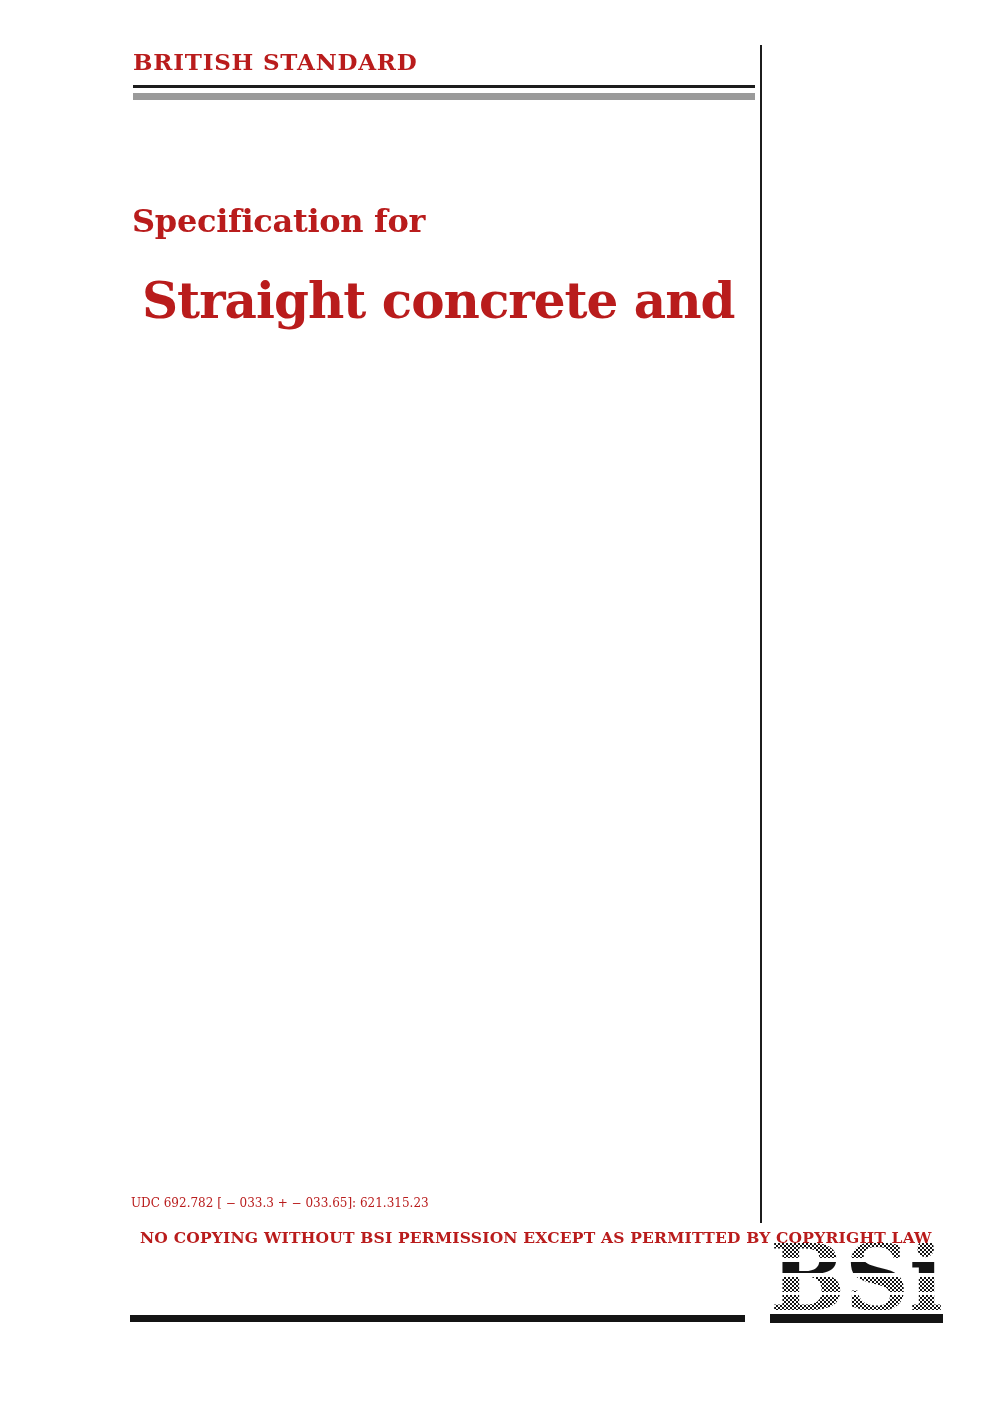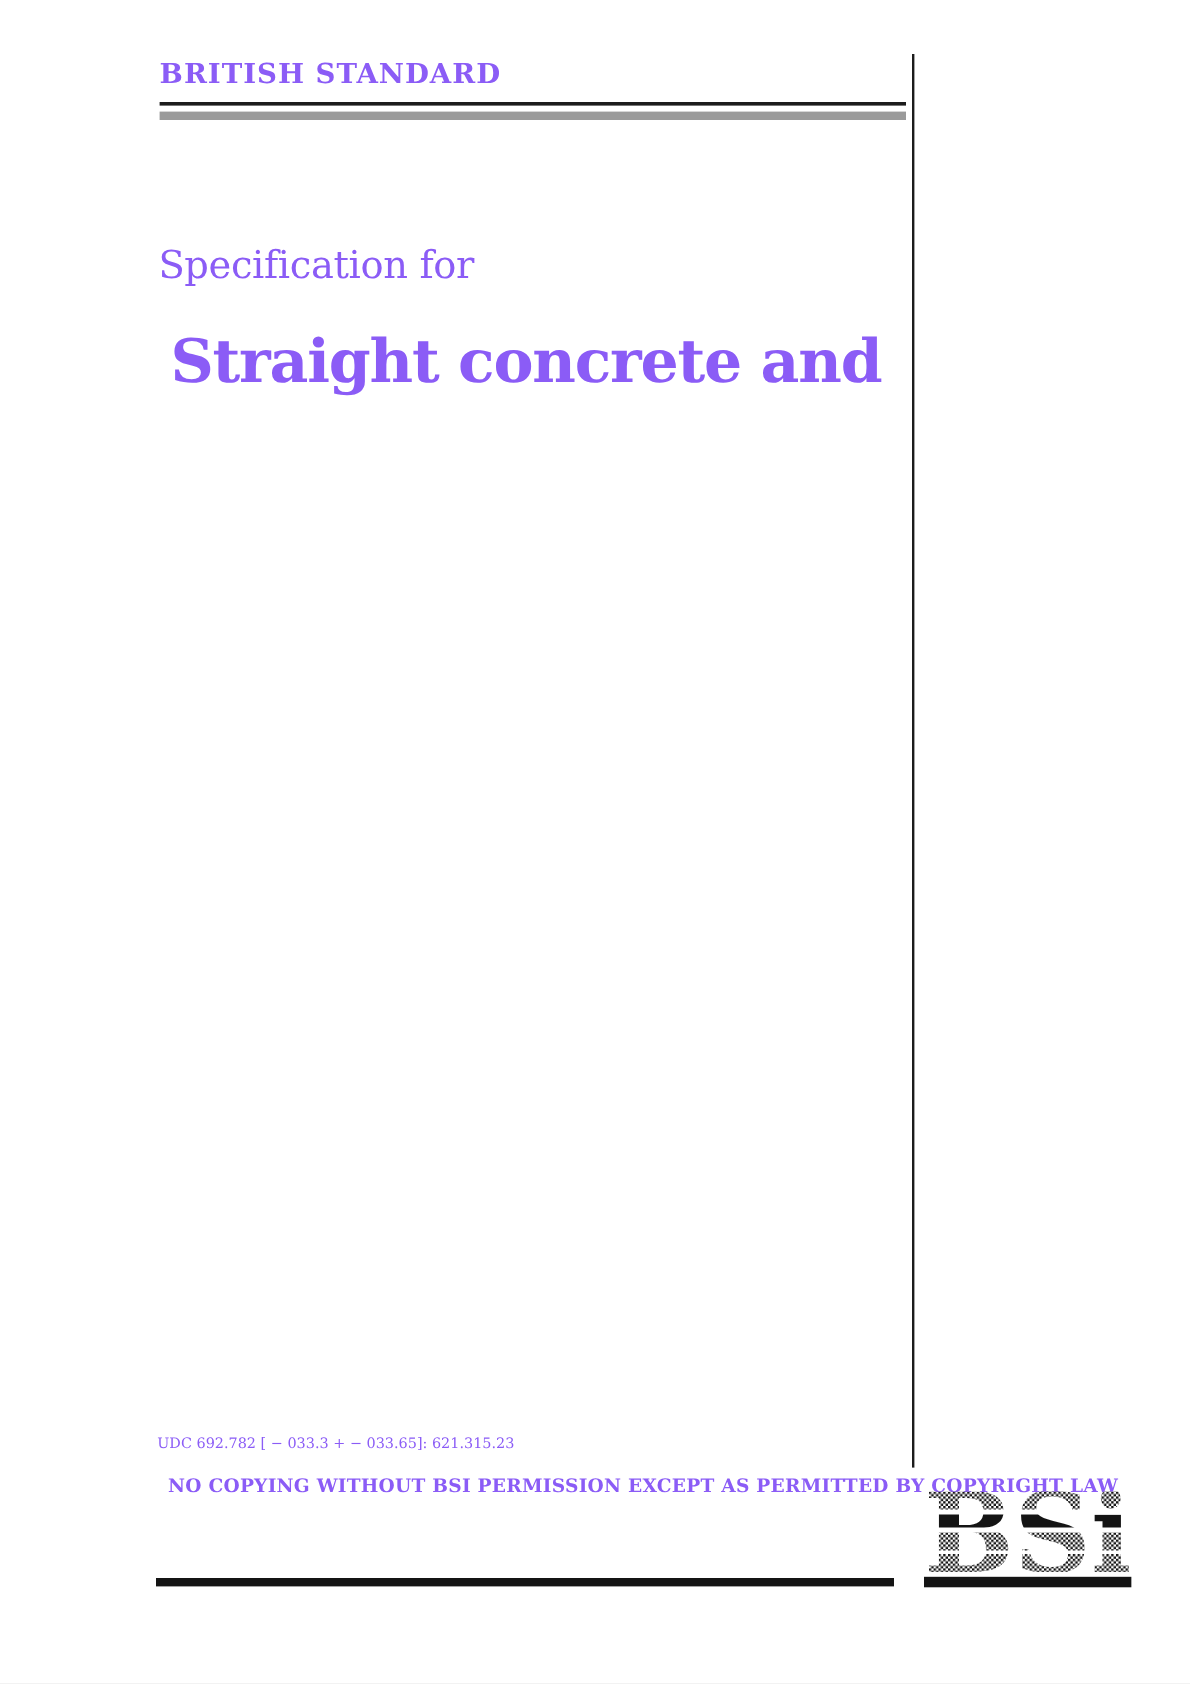"BRITISH STANDARD" .page { color: #8b5cf6 -> #b91c1c }
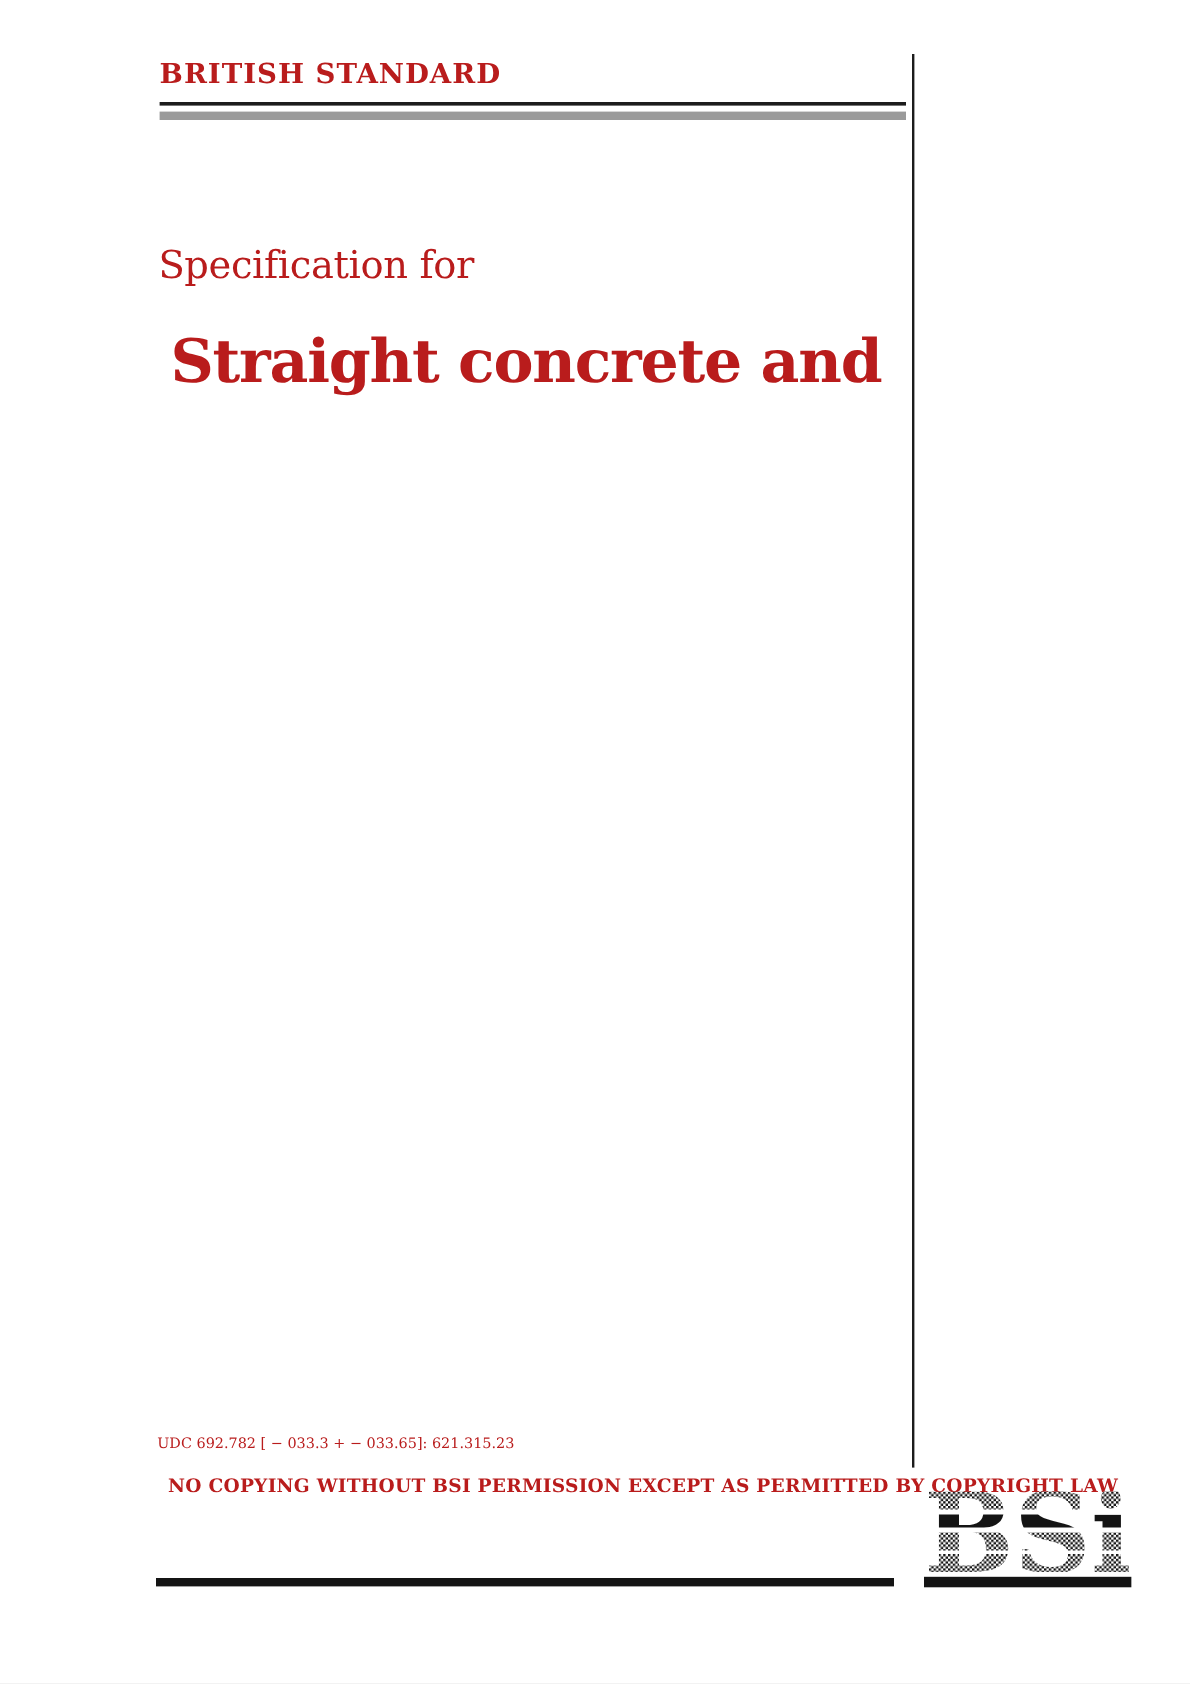"Specification for" .title-prefix { font-weight: normal -> bold }
